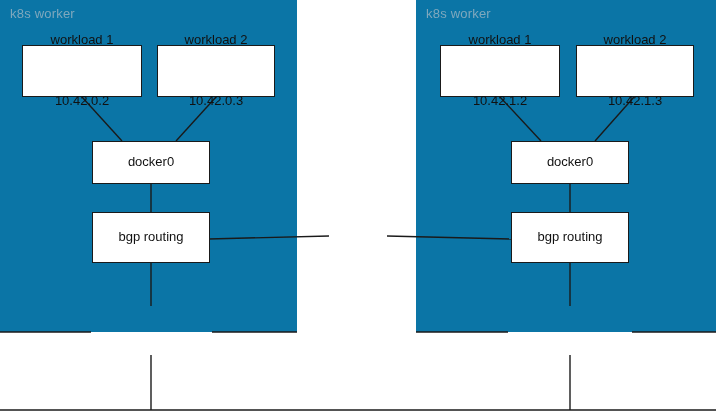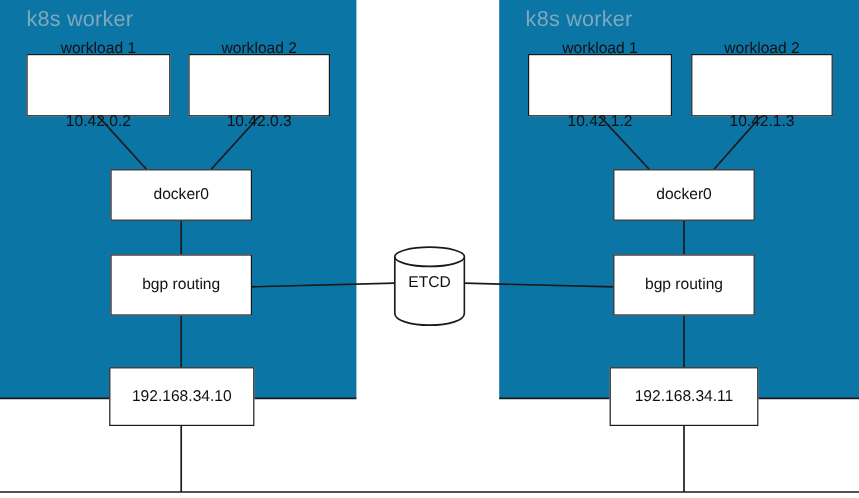"k8s worker" .panel-label { font-size: 18px -> 13px; margin-left: 12px -> none }
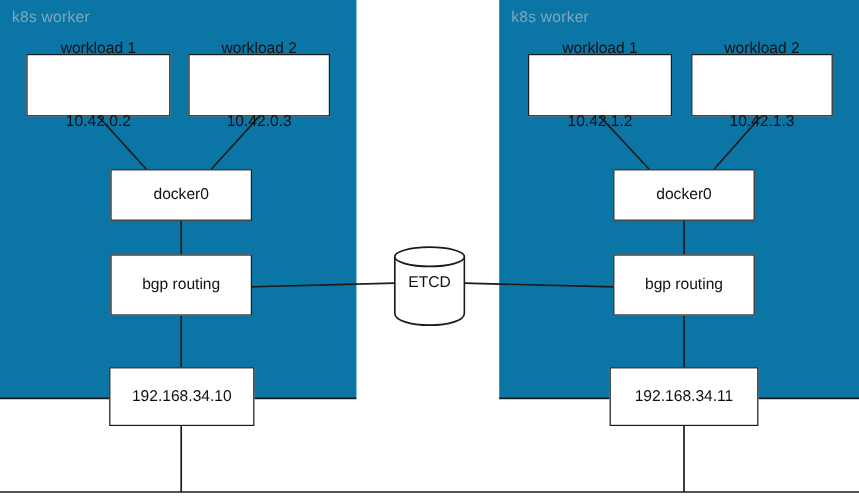"ETCD" div.etcd-wrap { html: <div> <svg> <path></path> <ellipse></ellipse> </svg> <span>ETCD</span> </div> -> none }
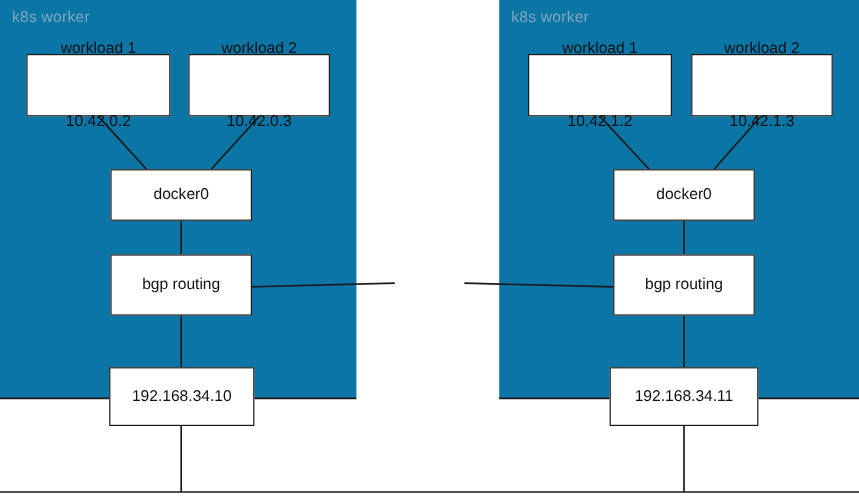"192.168.34.10" div.node { html: <div> <span>192.168.34.10</span> </div> -> none }
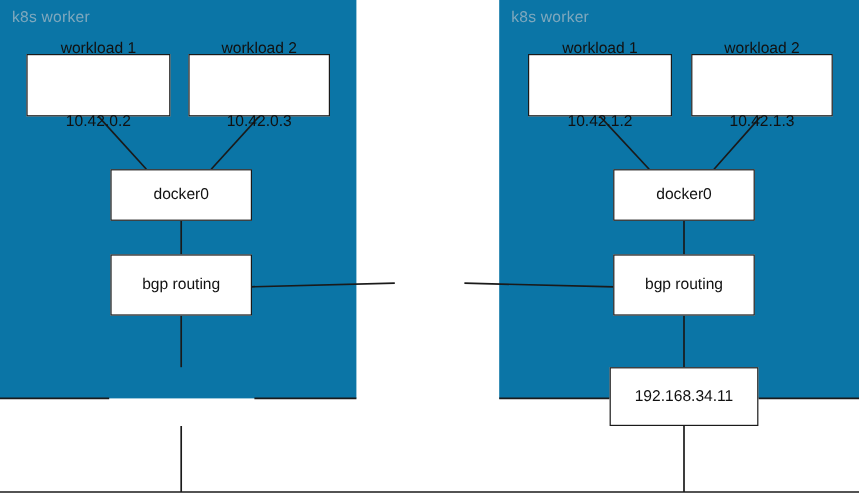"192.168.34.11" div.node { html: <div> <span>192.168.34.11</span> </div> -> none }
